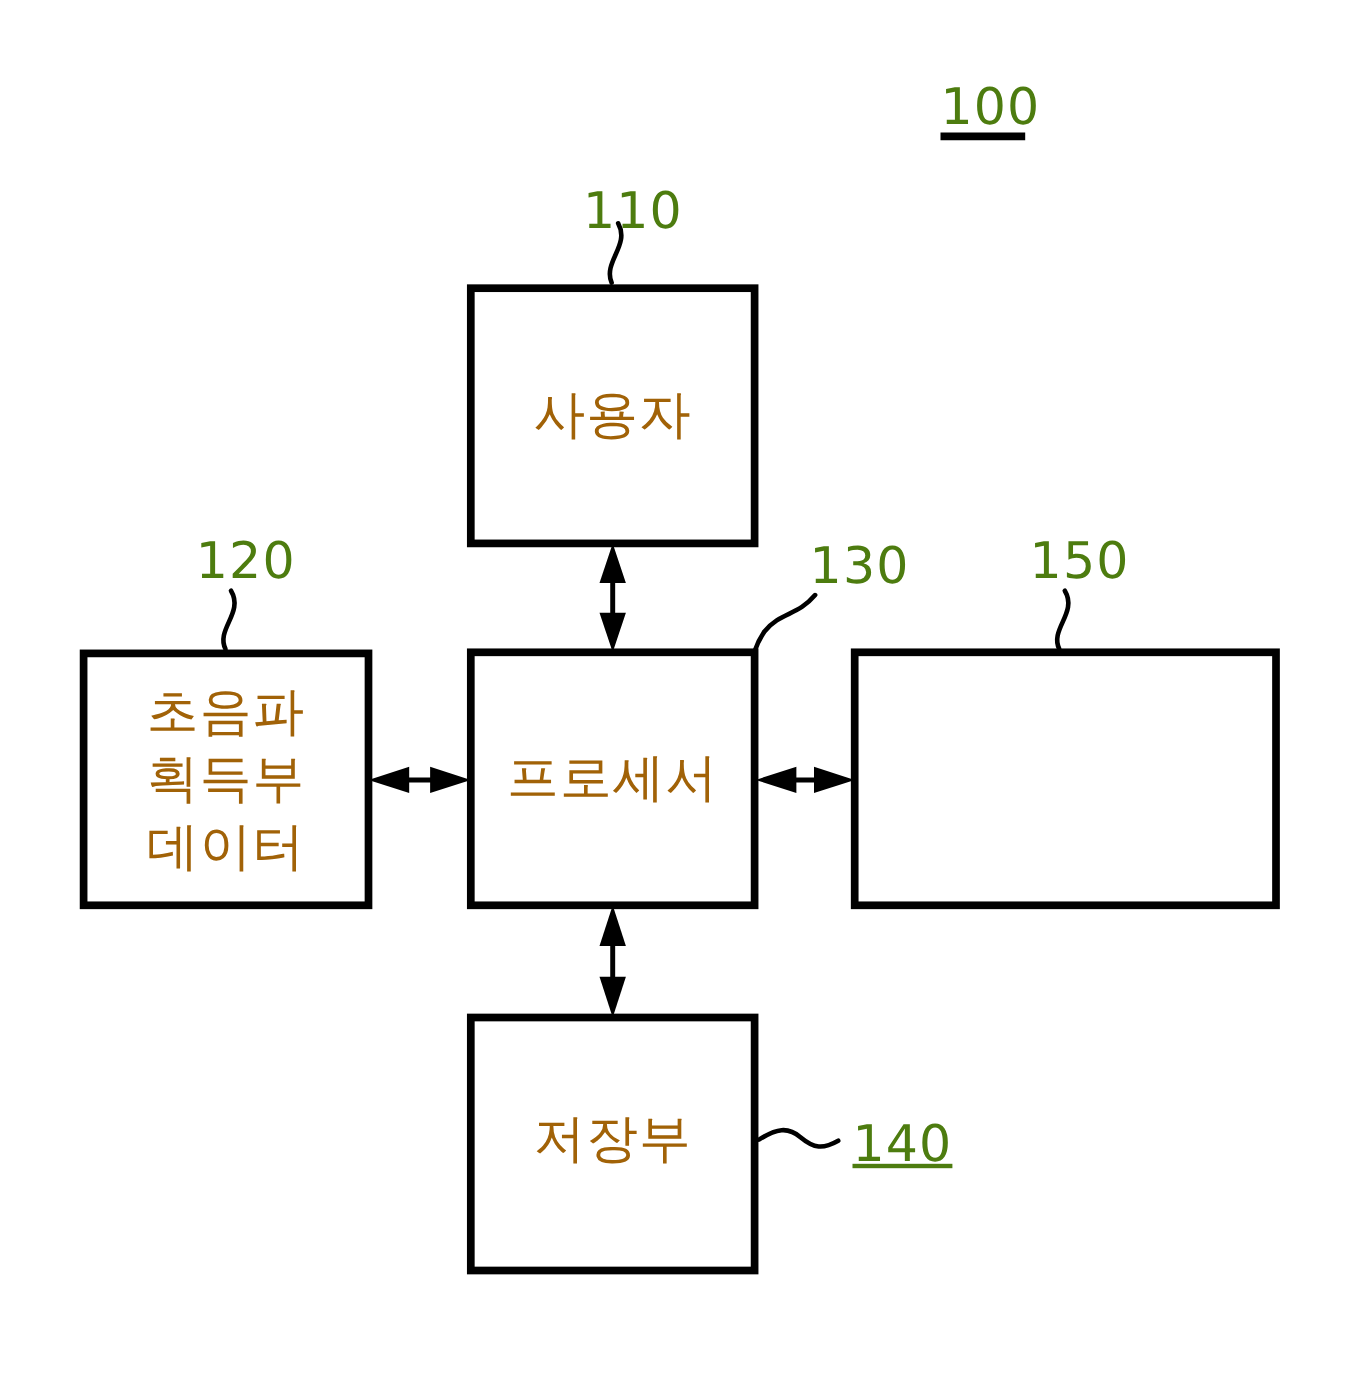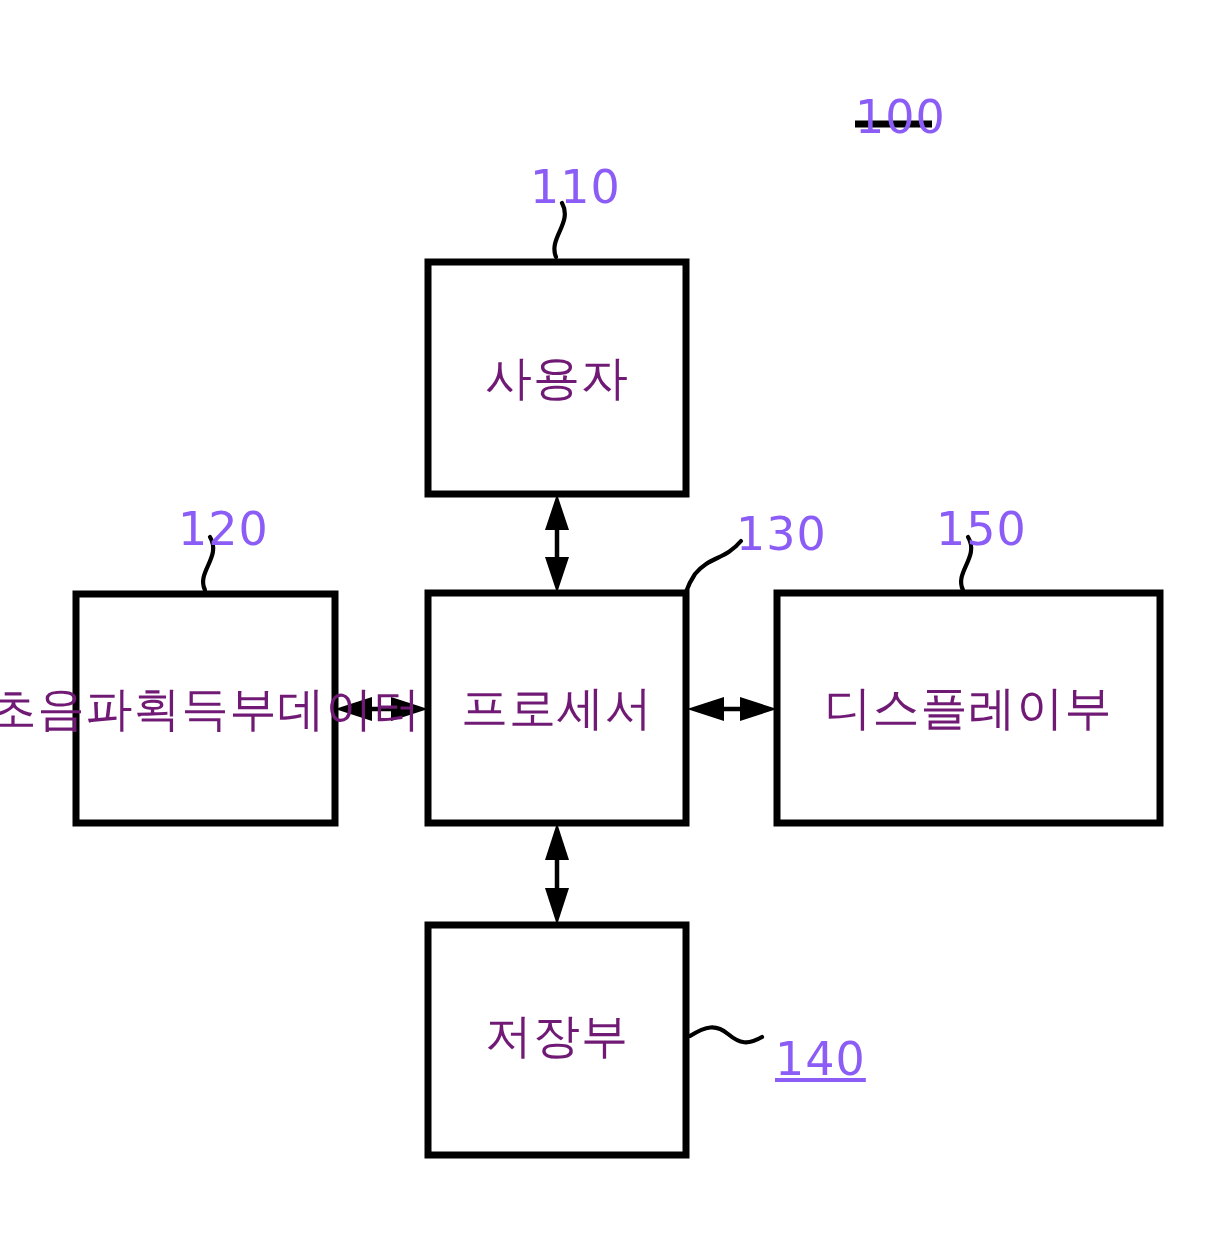"100" .ref-num { color: #8b5cf6 -> #4d7c0f; margin-top: 20px -> none }
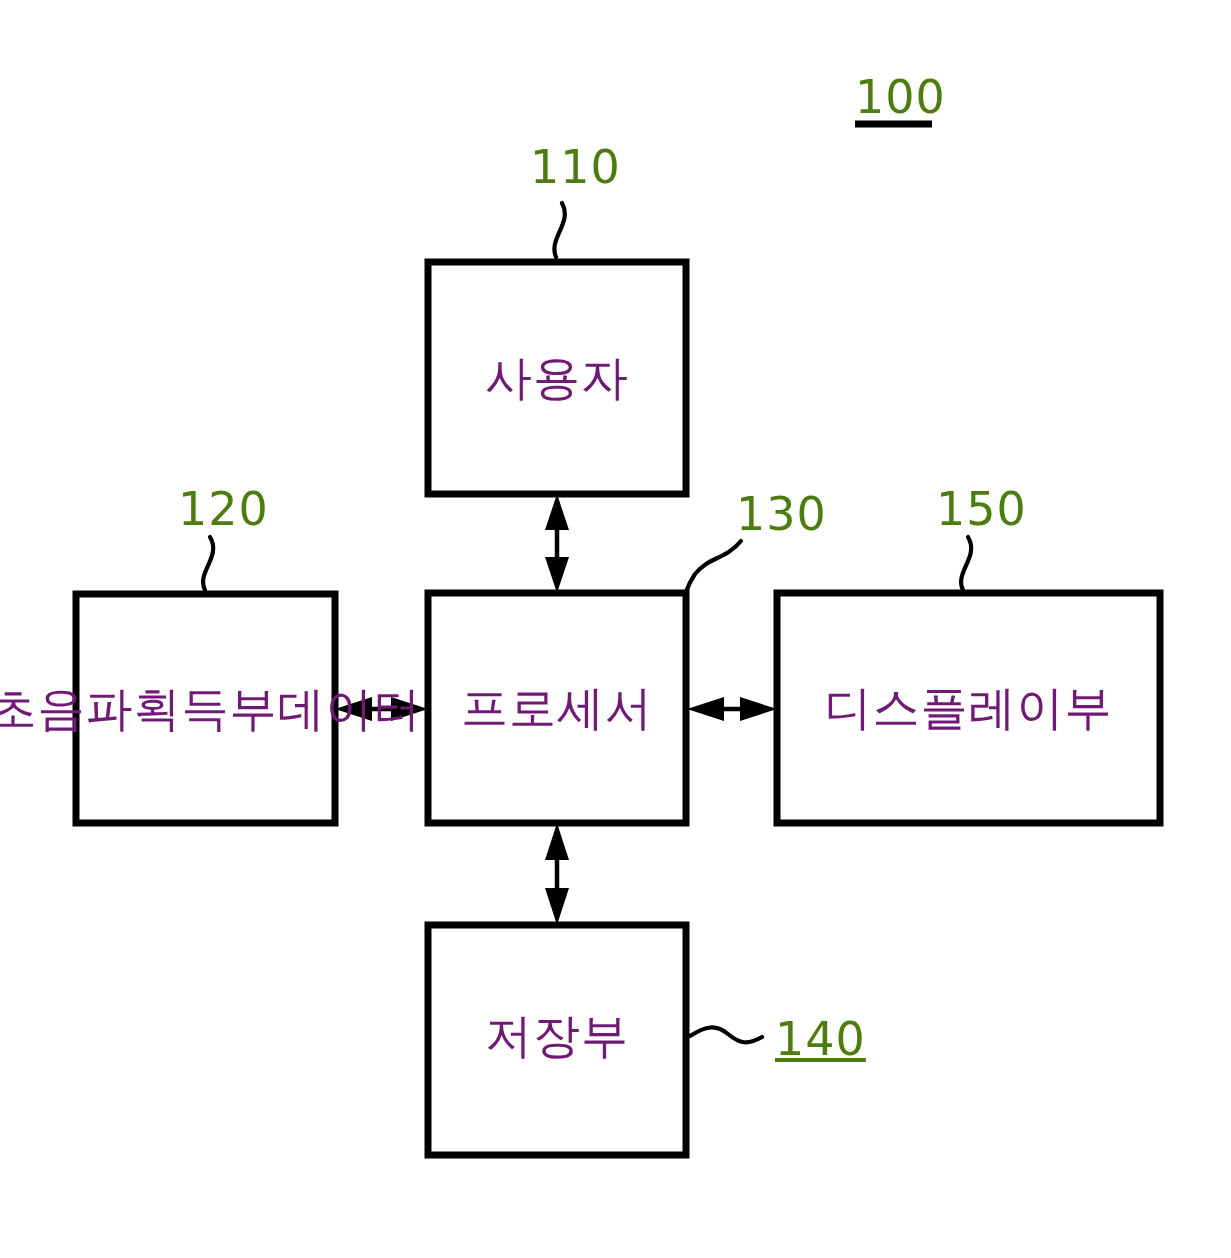"110" div.ref-num { top: 140px -> 164px }
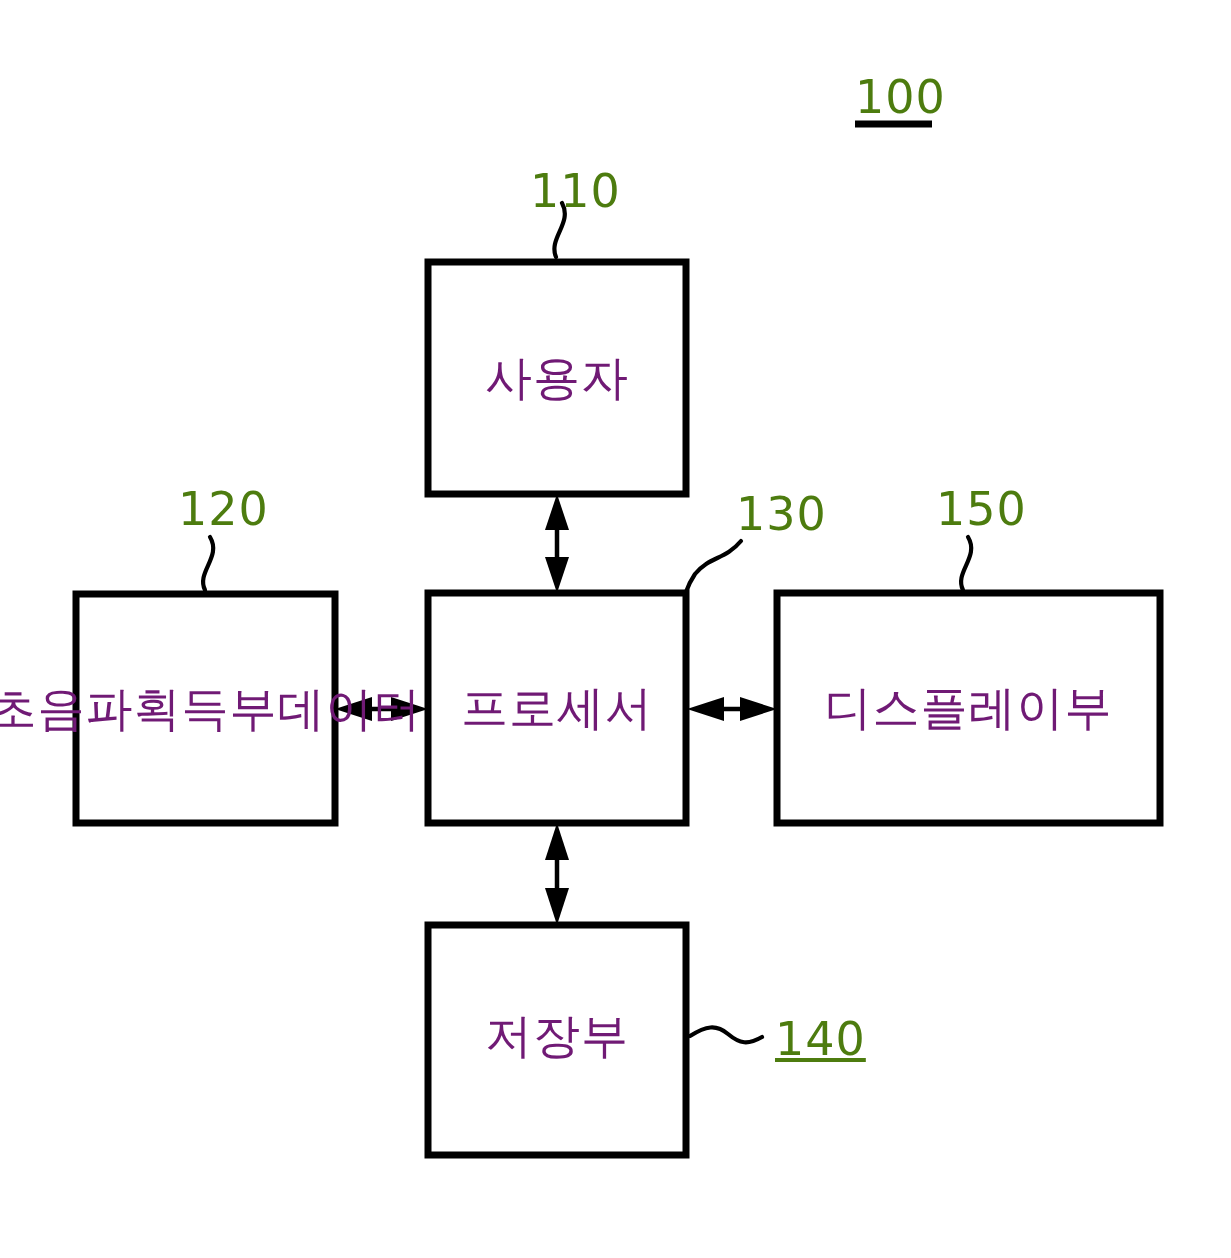"사용자" .blk-label { color: #701a75 -> #a16207; flex-direction: row -> column }
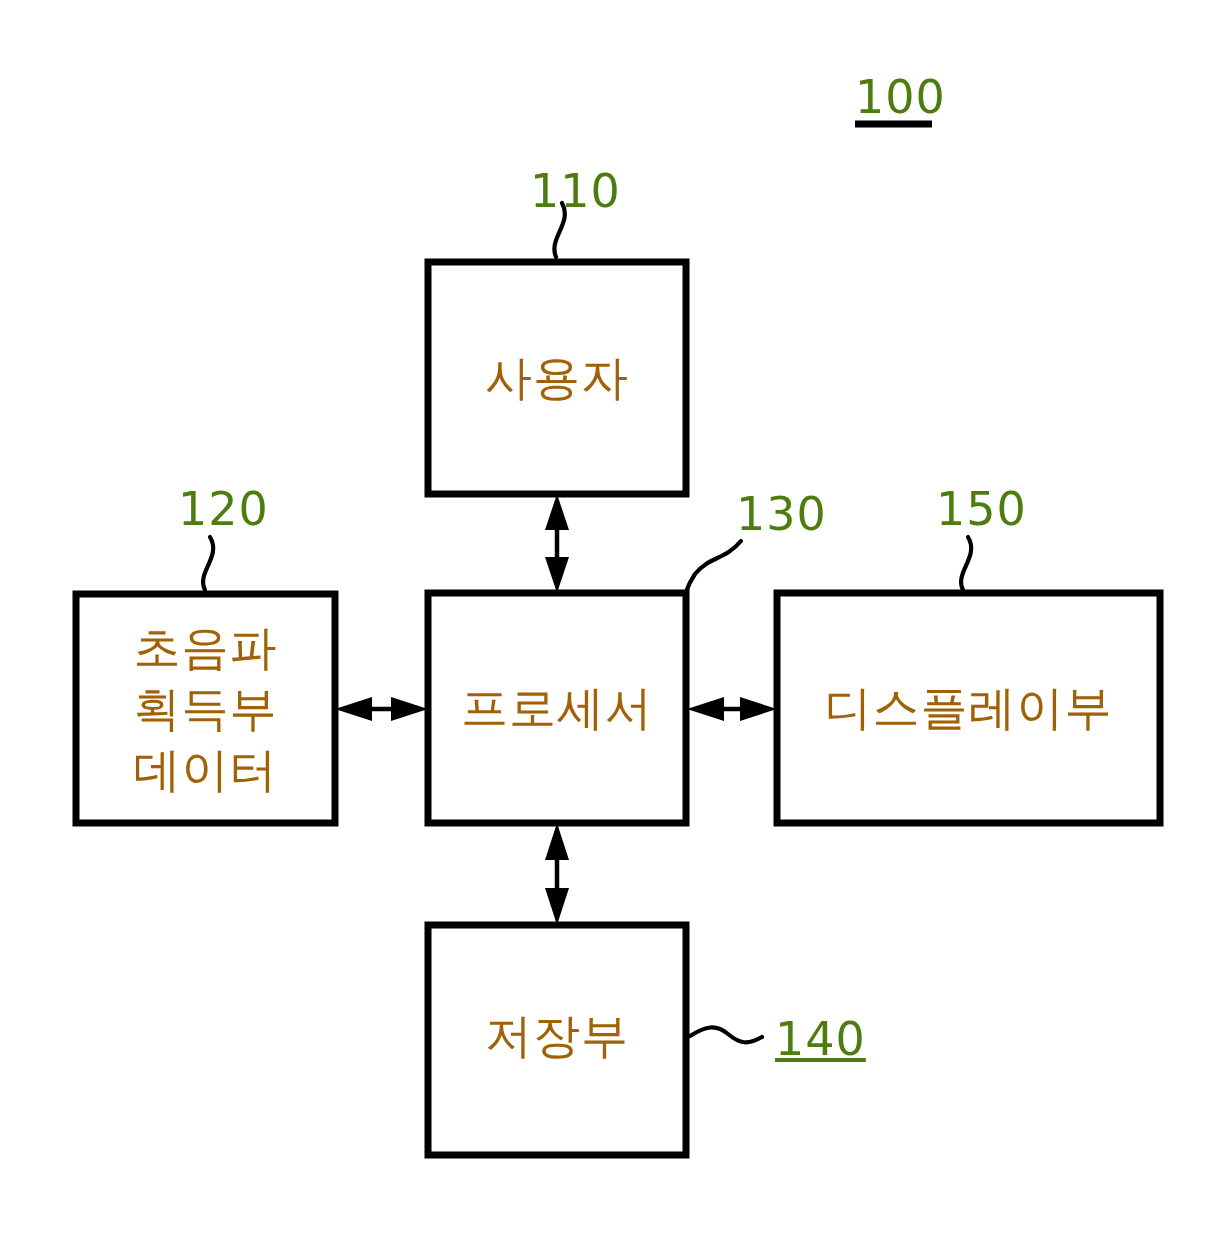"디스플레이부" div.blk-label { html: <div> <span>디스플레이부</span> </div> -> none }
